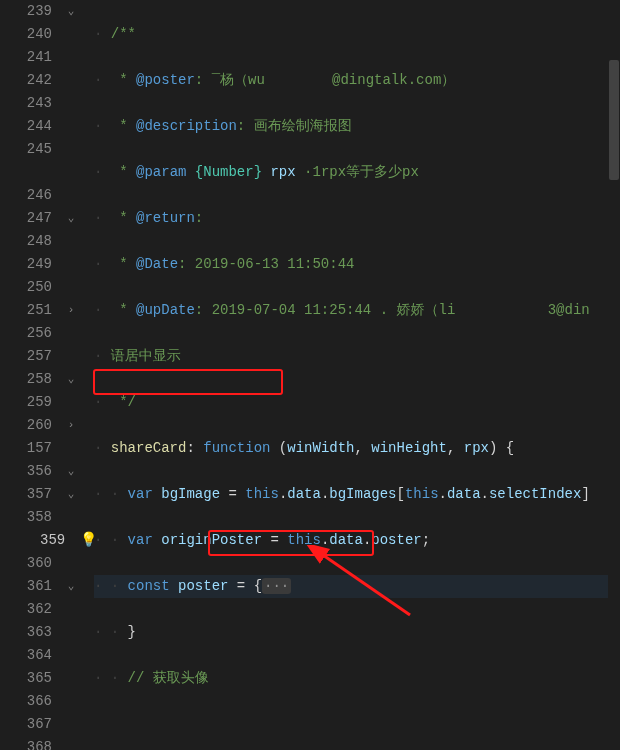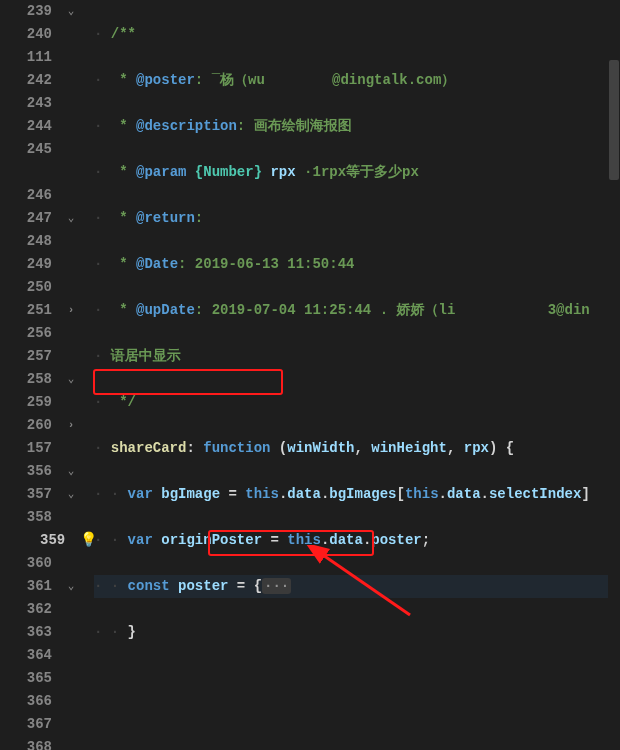"239" .editor { font-weight: bold -> none }
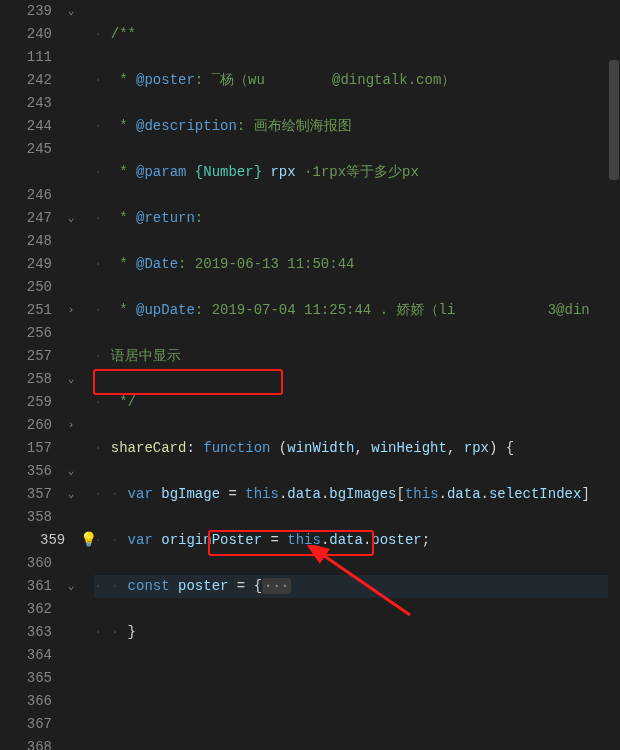"111" span.lnum { text: 111 -> 241 }
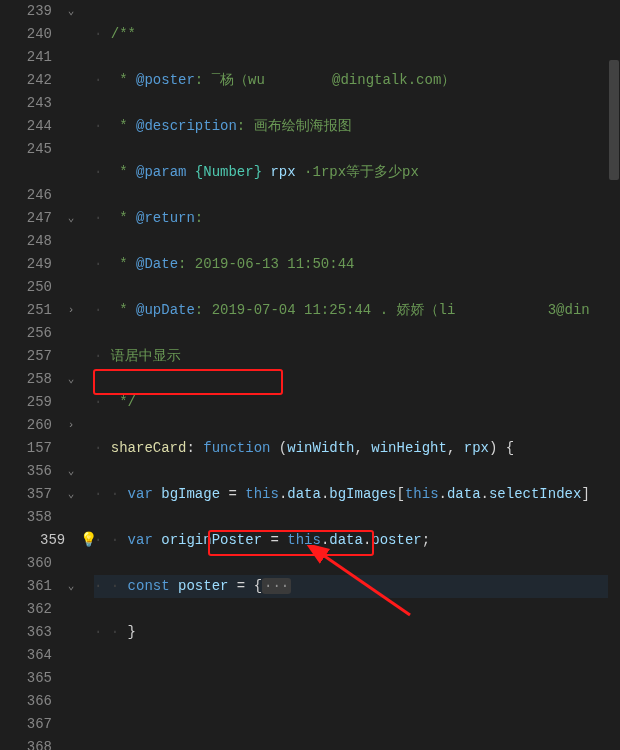"· · // 获取头像" div.row { html: none -> <div><span>· · </span><span>// </span><span>获取头像</span></div> }
